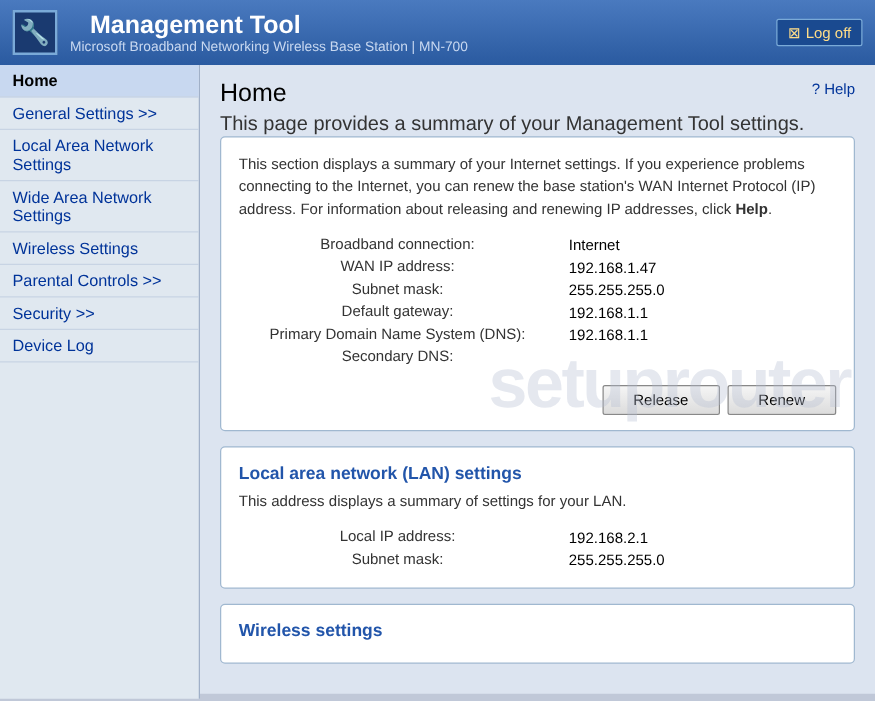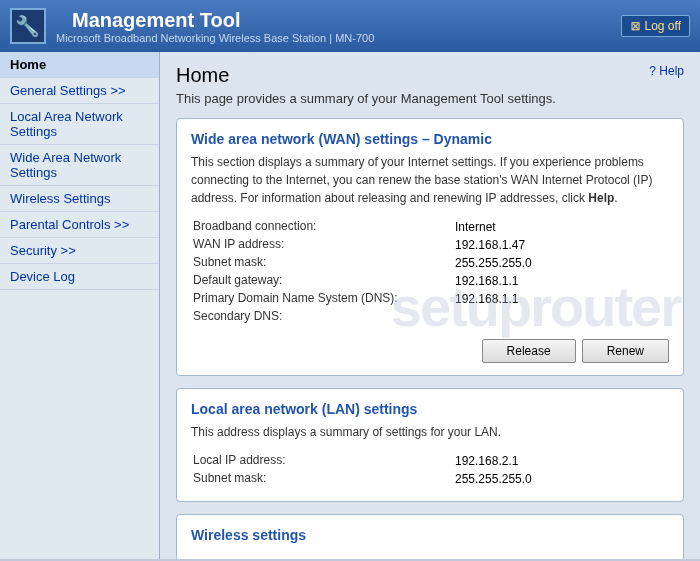"This page provides a summary" #page-description { font-size: 13px -> 16px; margin-bottom: 12px -> none }
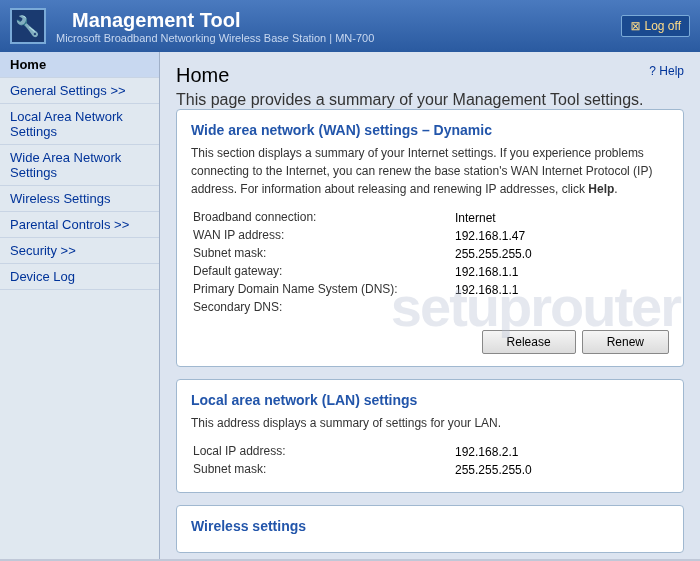"Wide area network (WAN) settings" div.section-title { html: <div>Wide area network (WAN) settings – Dynamic</div> -> none }
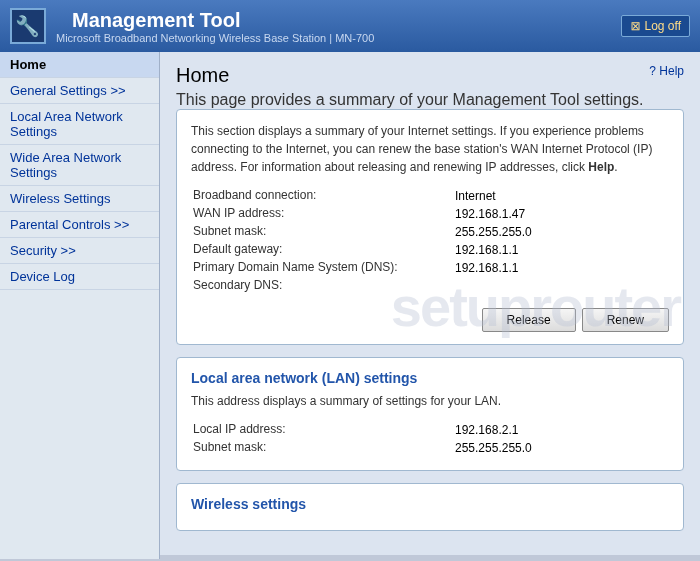"Broadband connection:" .info-table tr td:first-child { text-align: none -> center }
